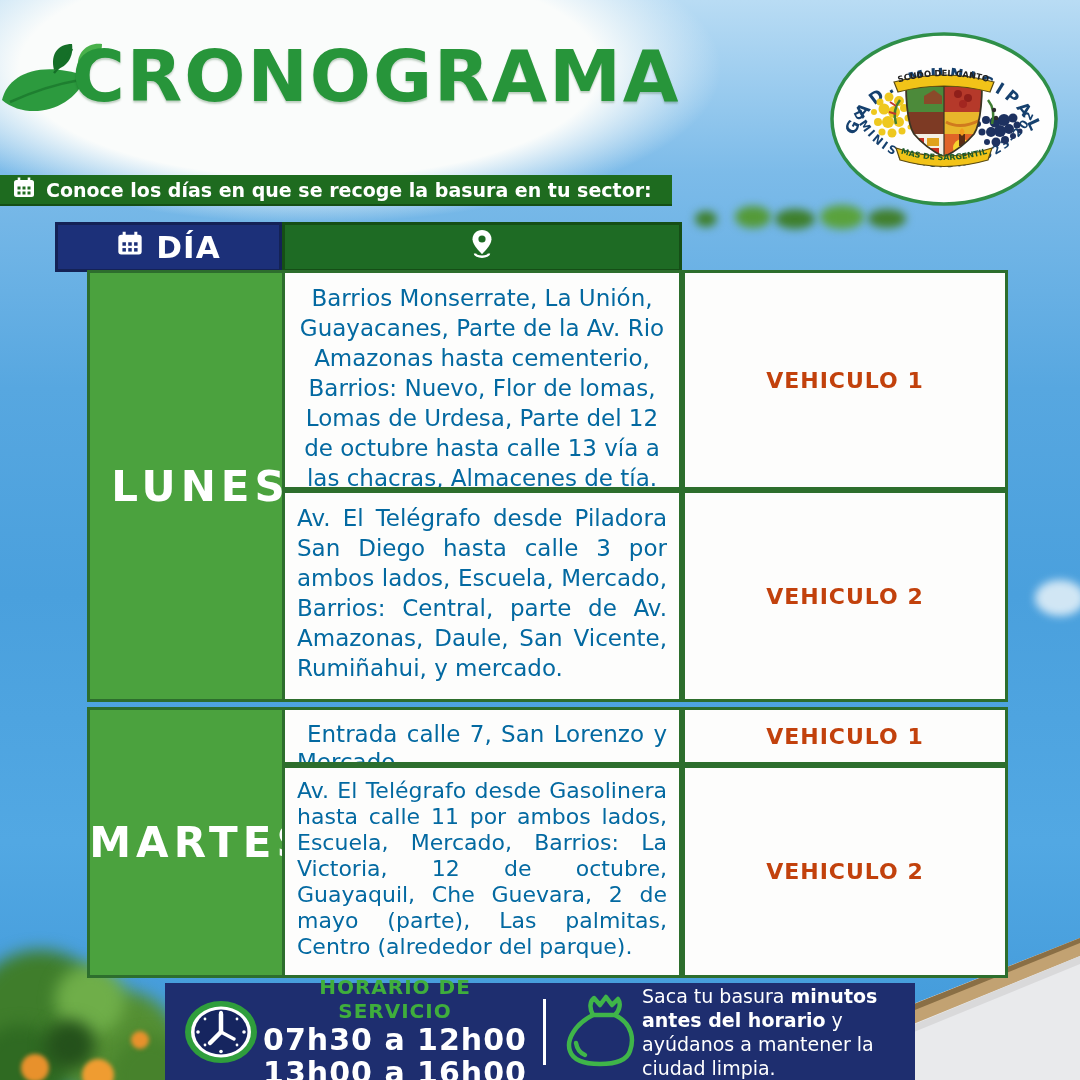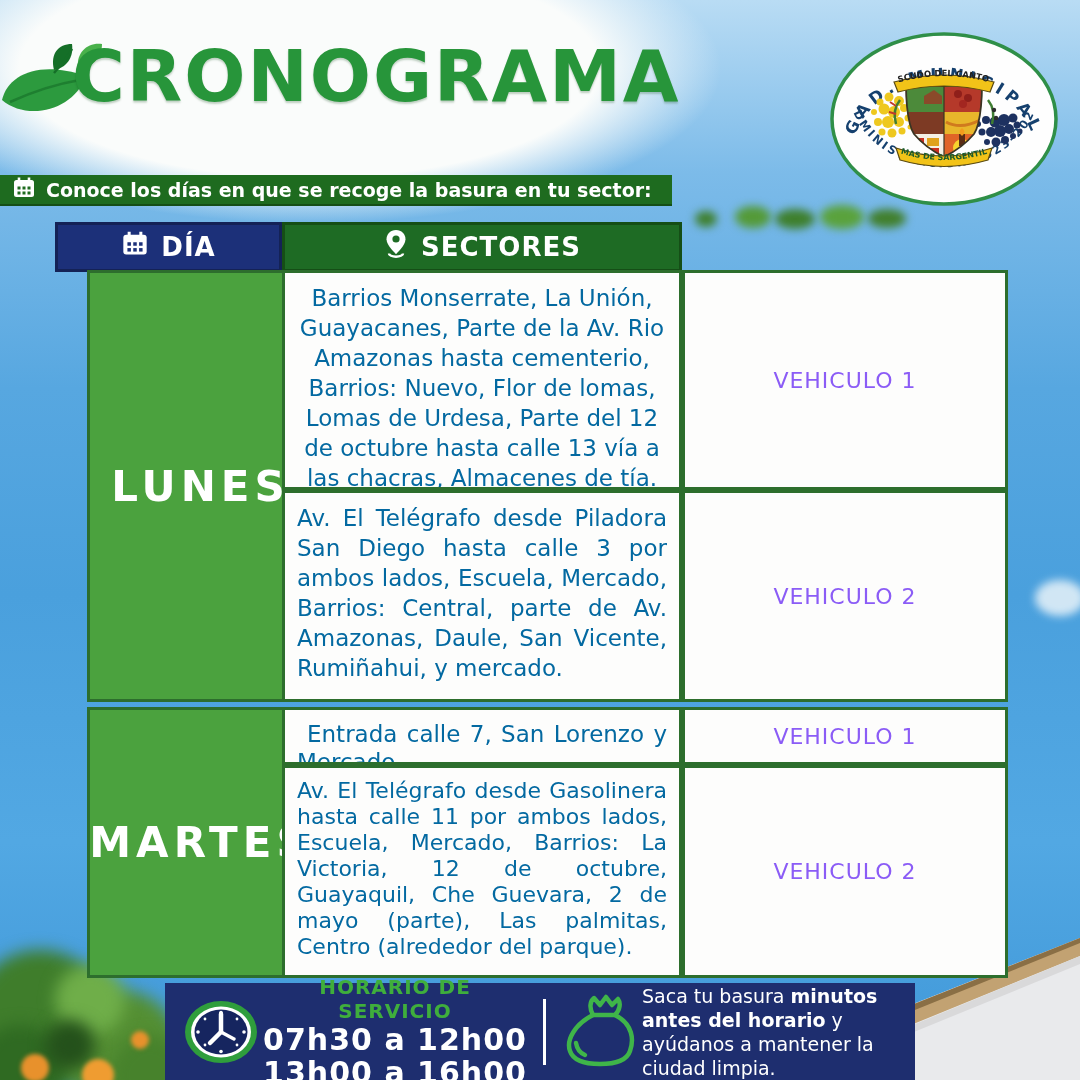"DÍA" .hdr { font-size: 26px -> 31px }
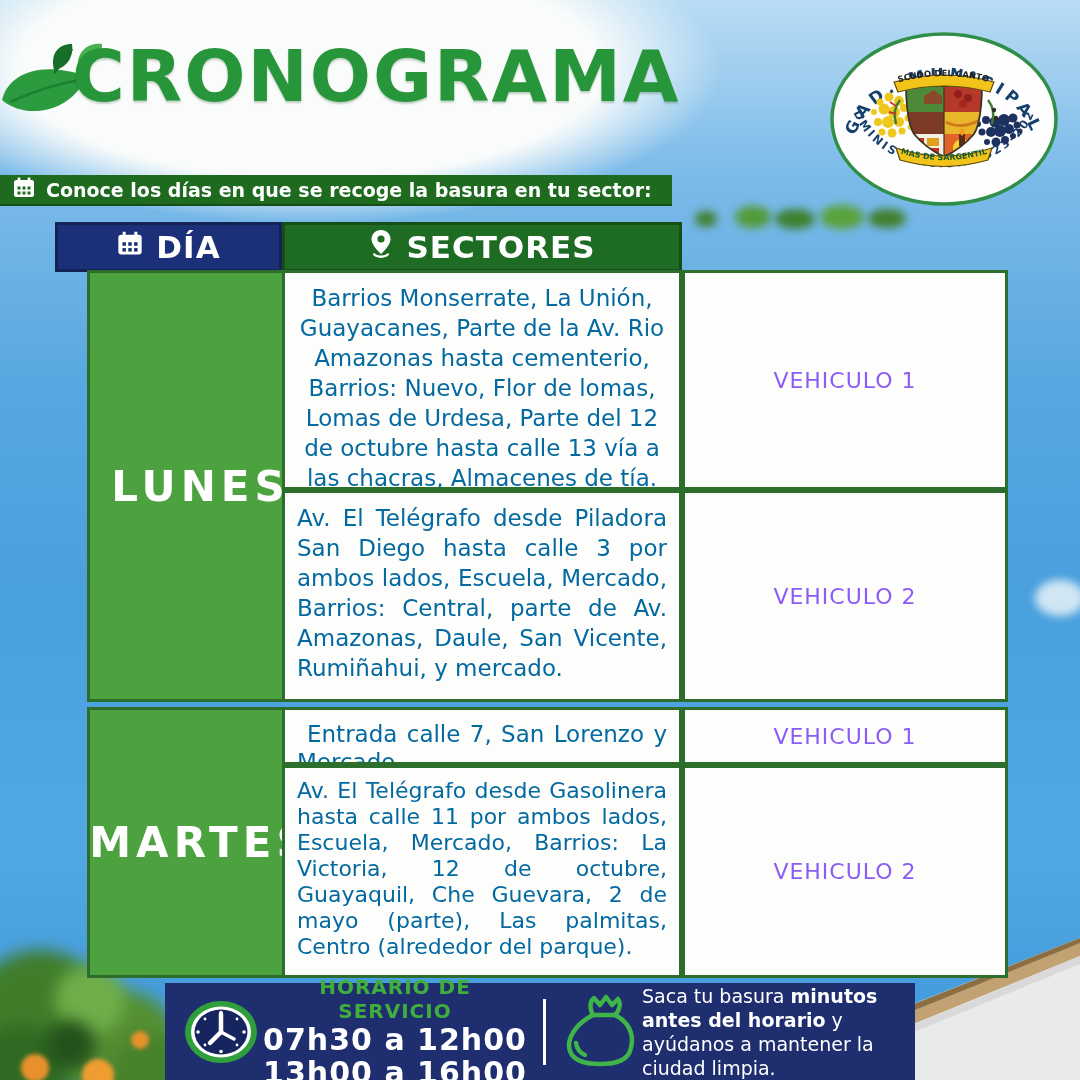"SECTORES" span { html: <span>SECTORES</span> -> none }
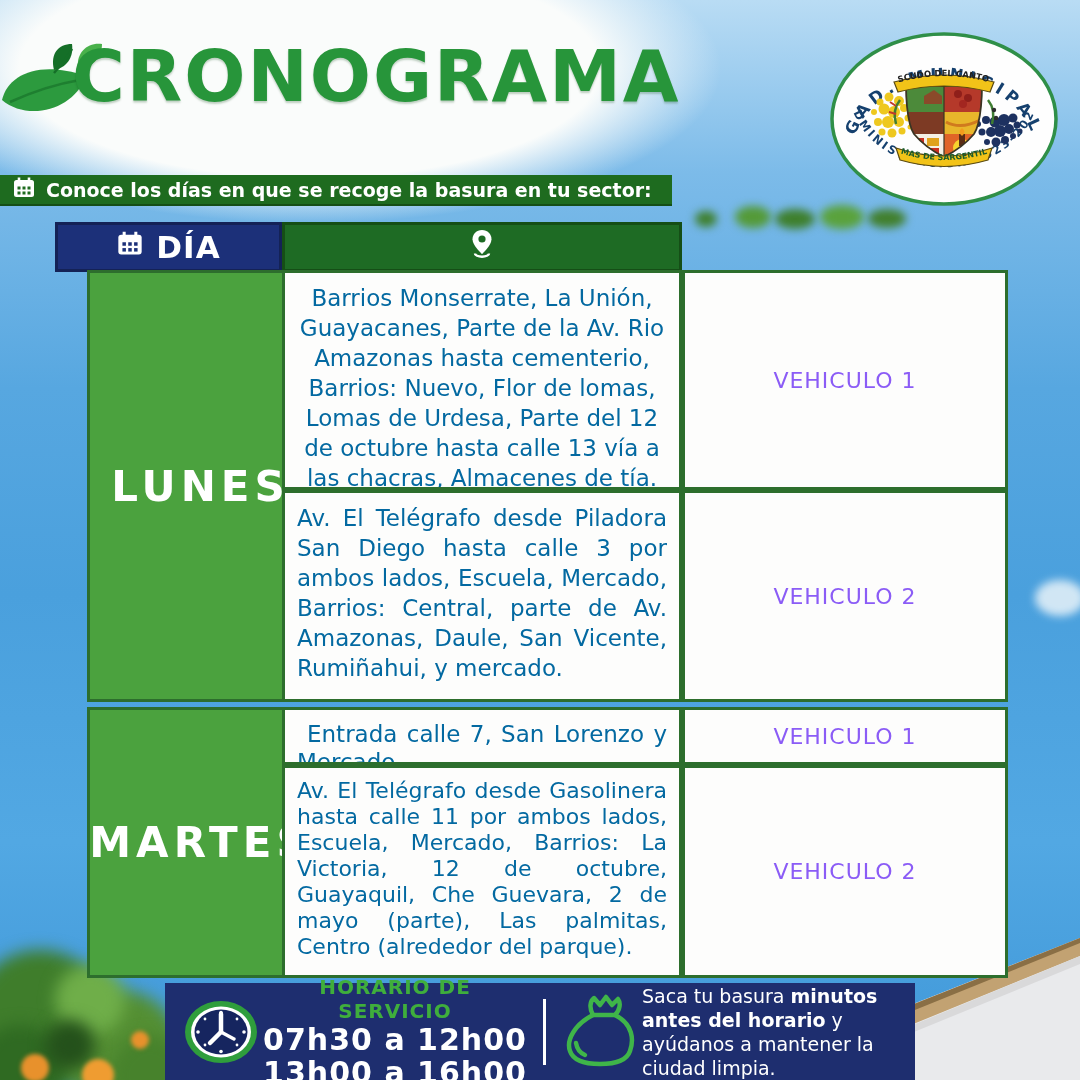"VEHICULO 1" .vehcell { color: #8b5cf6 -> #c2410c; font-weight: normal -> bold }
